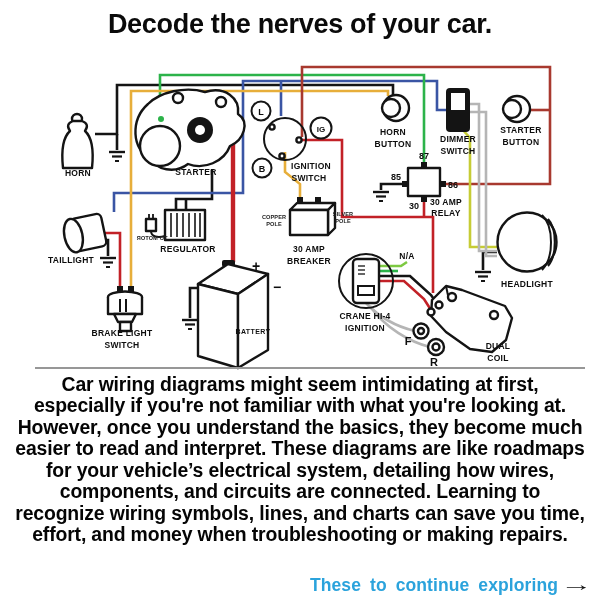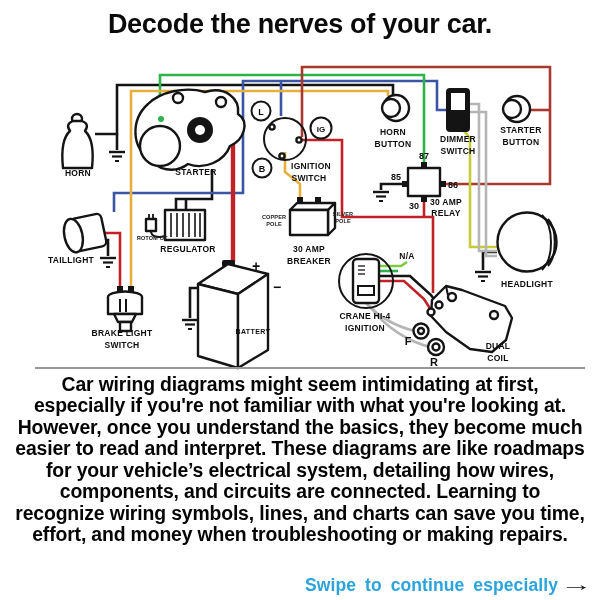"Swipe to continue especially" span.swipe-label { text: Swipe to continue especially -> These to continue exploring }
